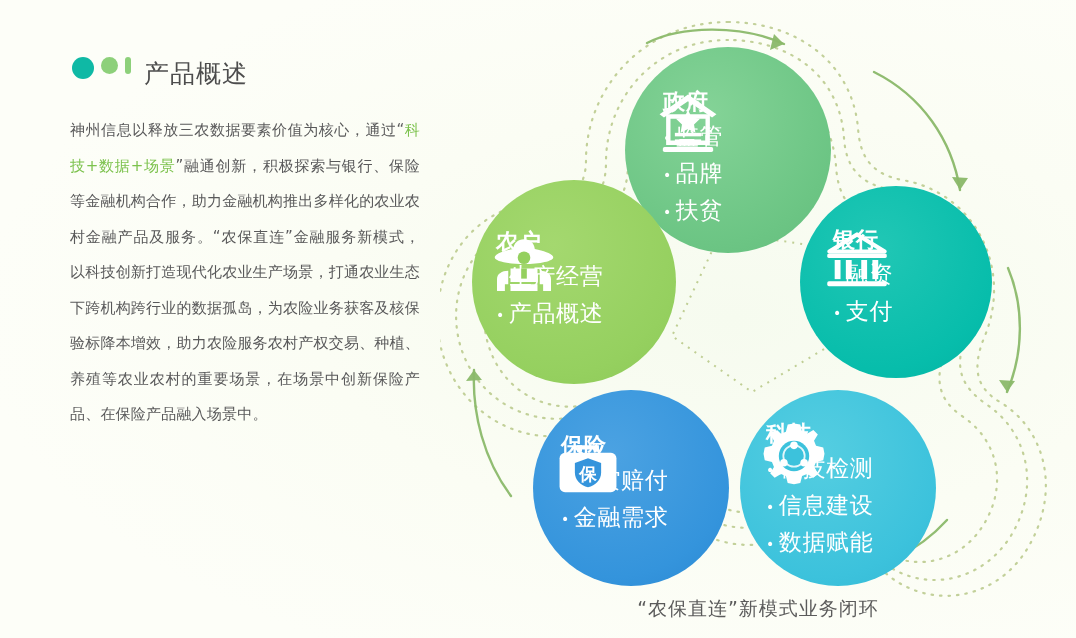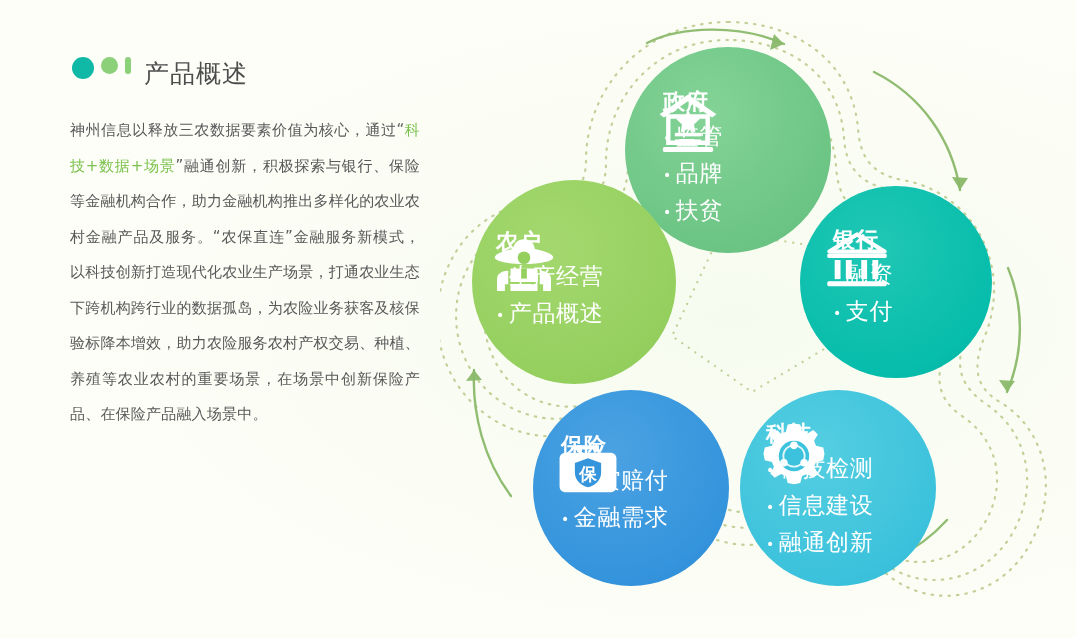"融通创新" div.bc-item { text: 融通创新 -> 数据赋能 }
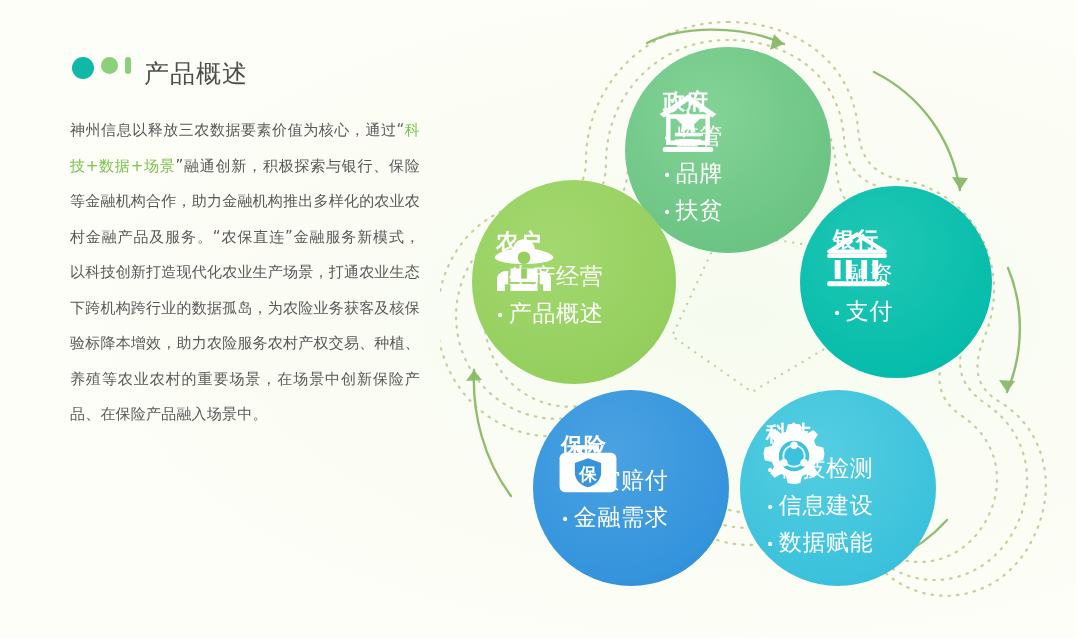"“农保直连”新模式业务闭环" div.caption { html: none -> <div>“农保直连”新模式业务闭环</div> }
